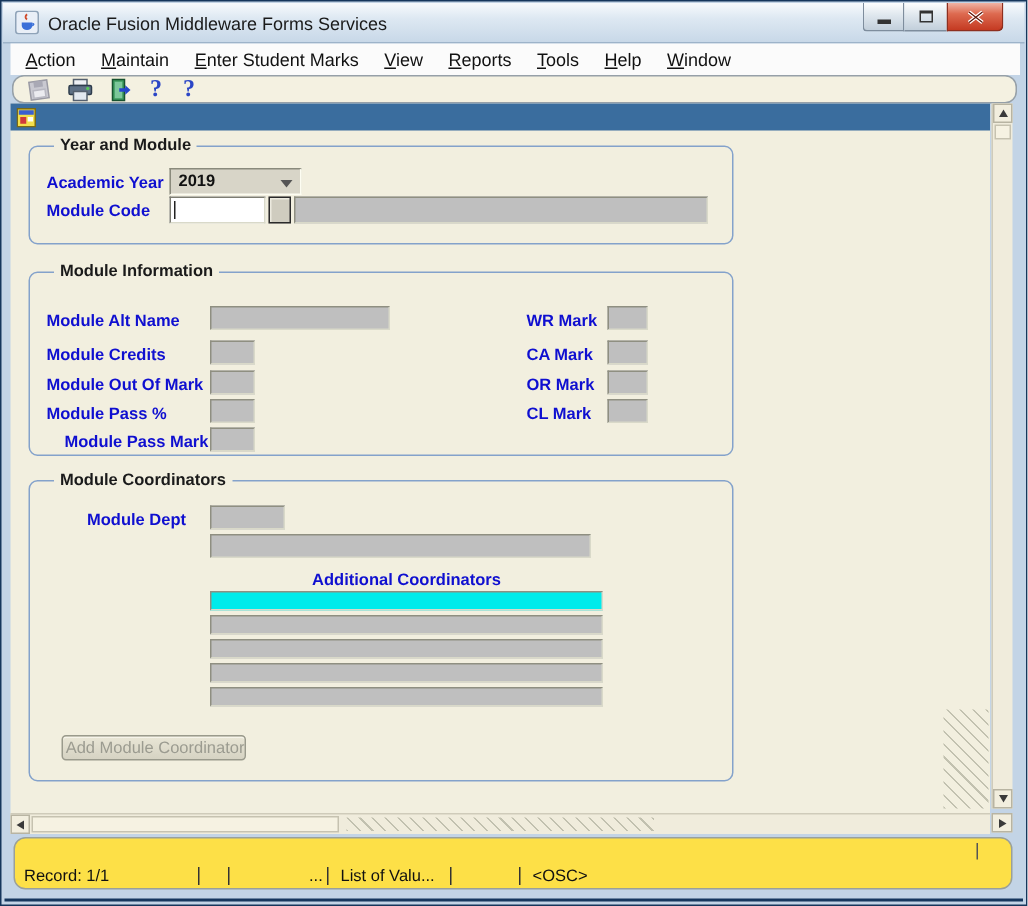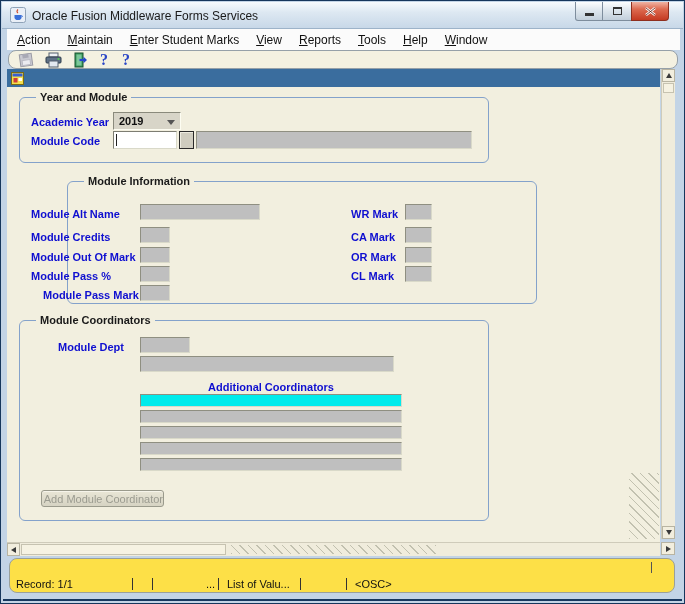"2019" div.dropdown { width: 68px -> 88px }
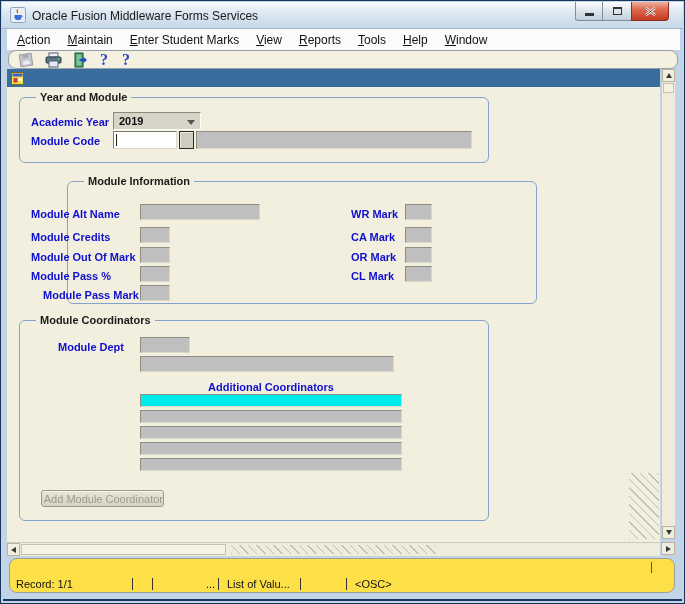"Module Information" div.groupbox { margin-left: 48px -> none }
